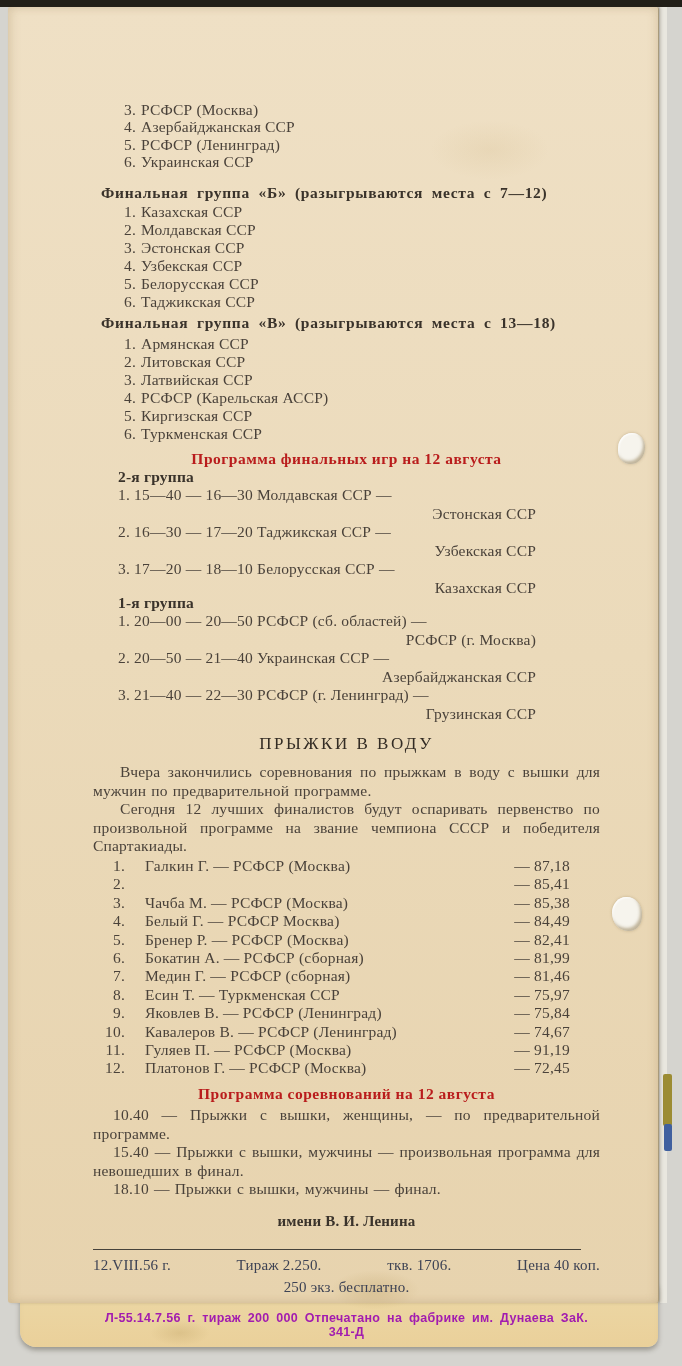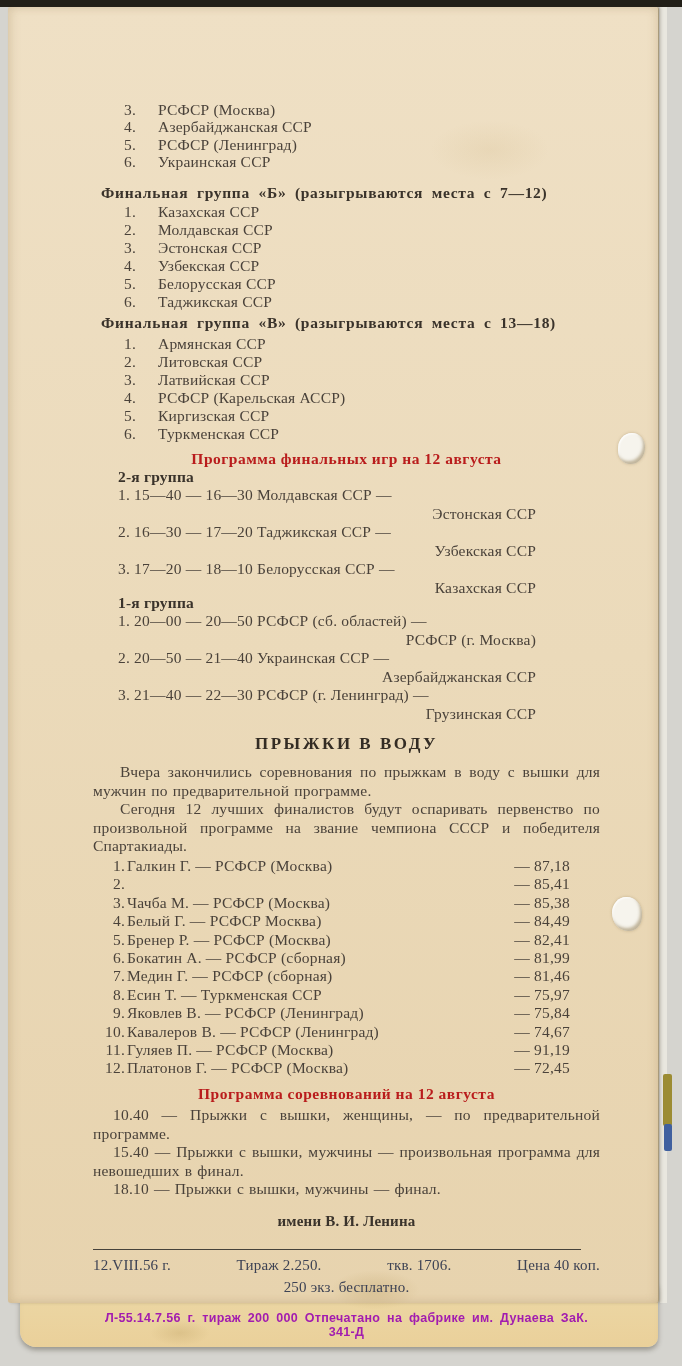"РСФСР (Москва)" .name { margin-left: 22px -> 5px }
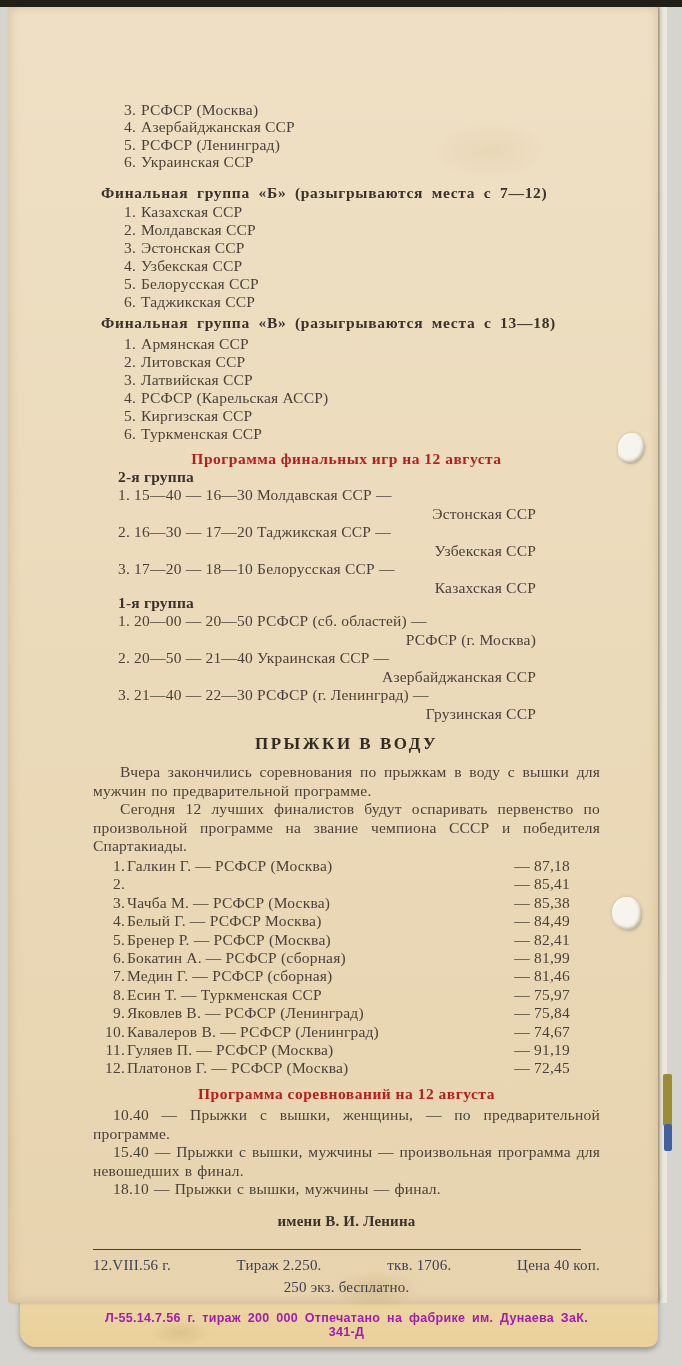"ПРЫЖКИ В ВОДУ" .dive-heading { font-weight: bold -> normal }
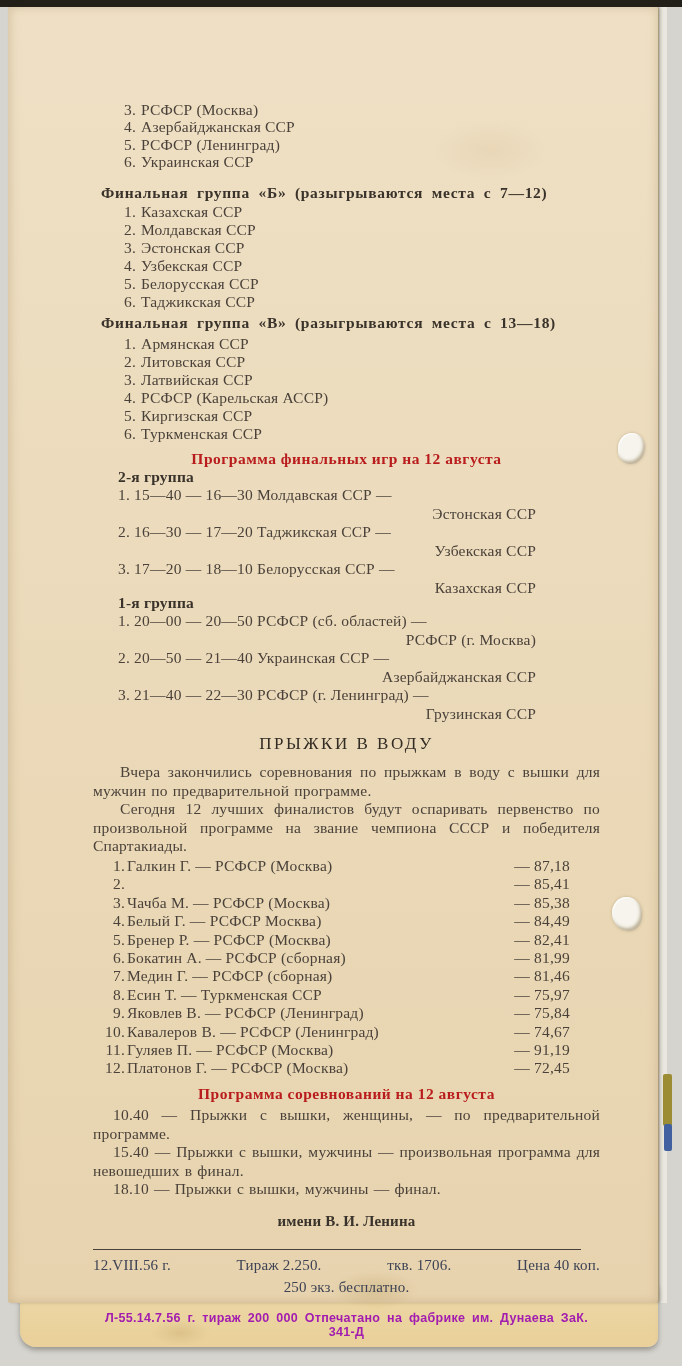"Галкин Г. — РСФСР (Москва)" .r-entry { margin-left: 2px -> 20px }
